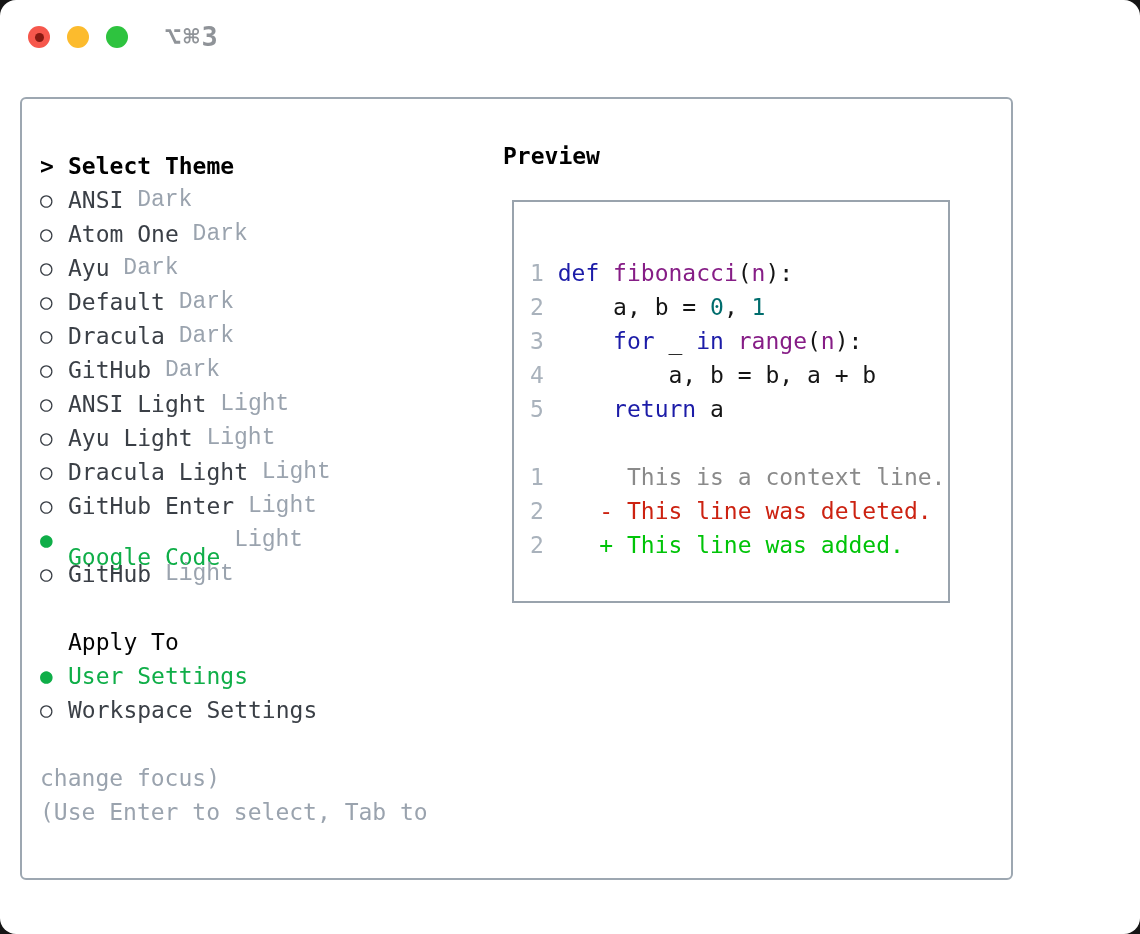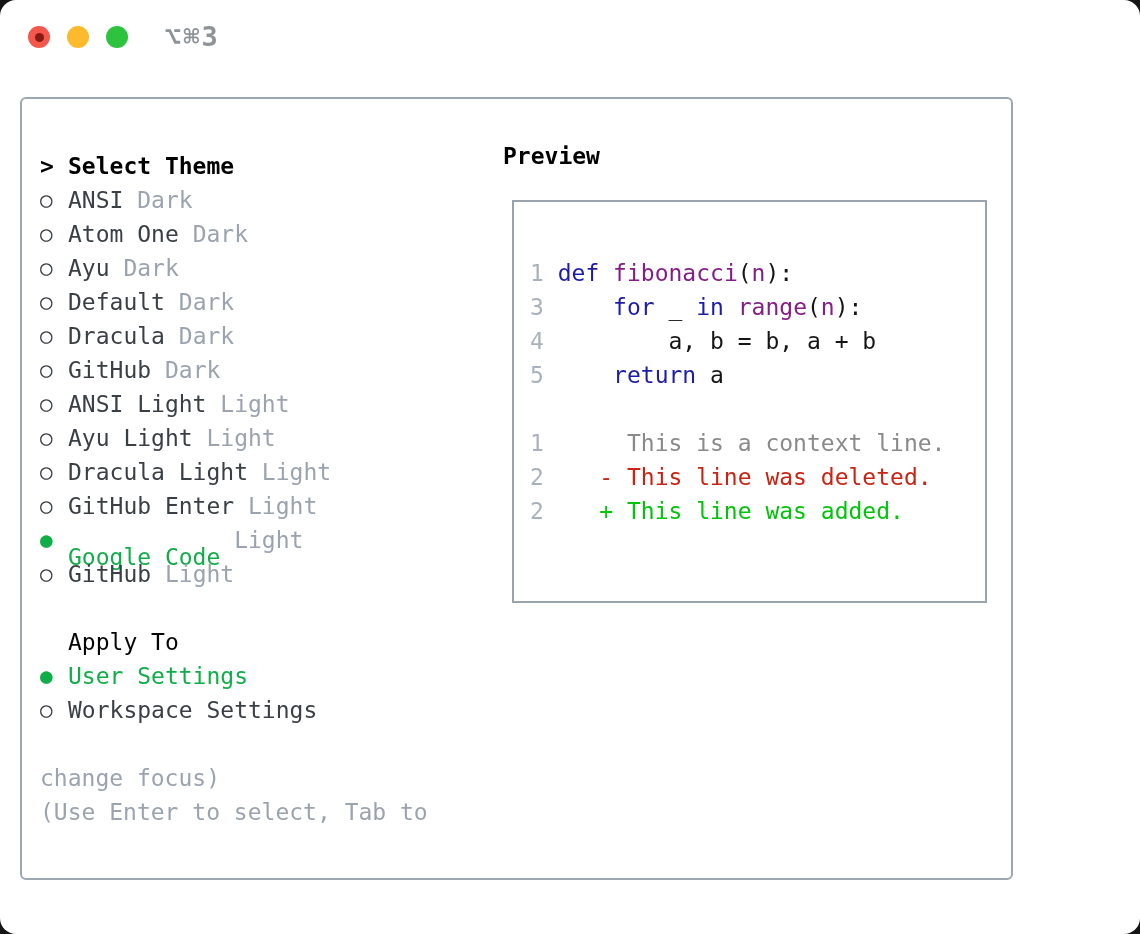"Dark" .theme-variant { font-family: none -> Liberation Mono, monospace }
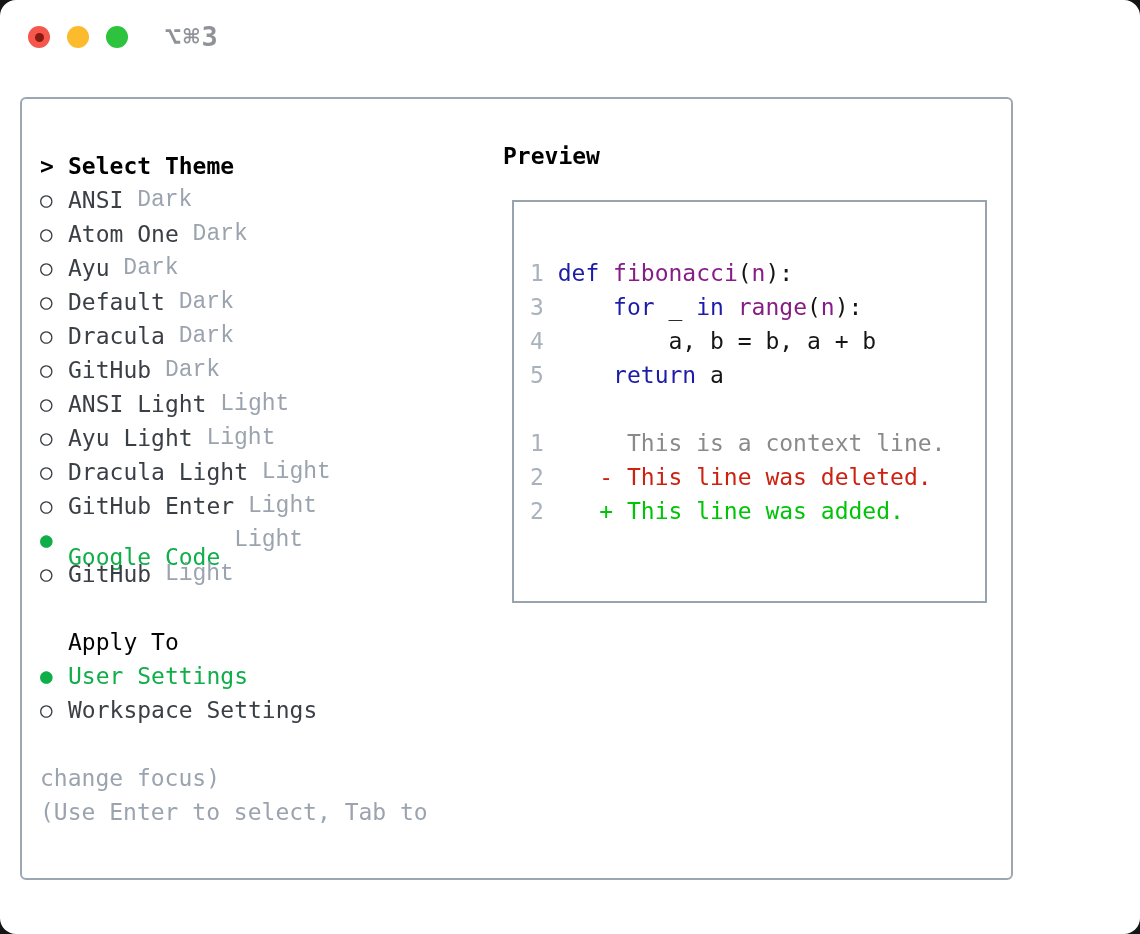"1 def fibonacci(n):" .preview-box { width: 475px -> 438px }
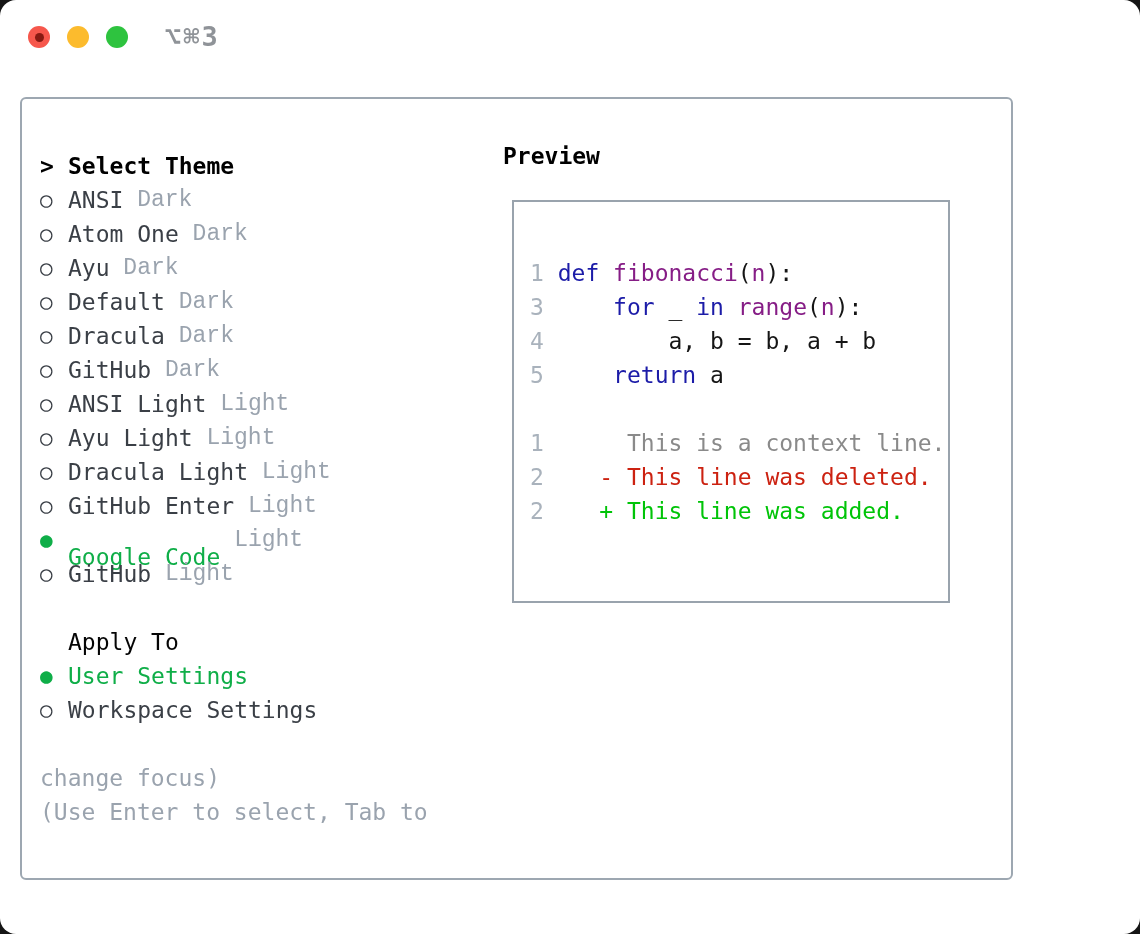"2 a, b = 0," pre.pline { html: none -> <pre><span>2 </span><span> a, b = </span><span>0</span><span>, </span><span>1</span></pre> }
